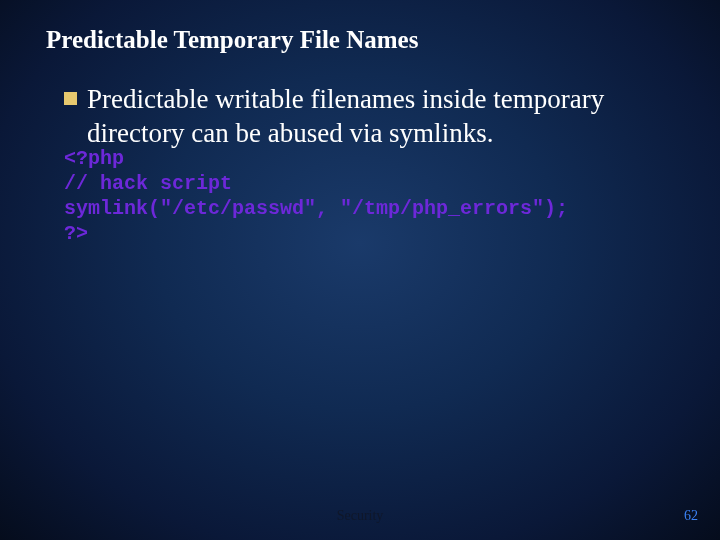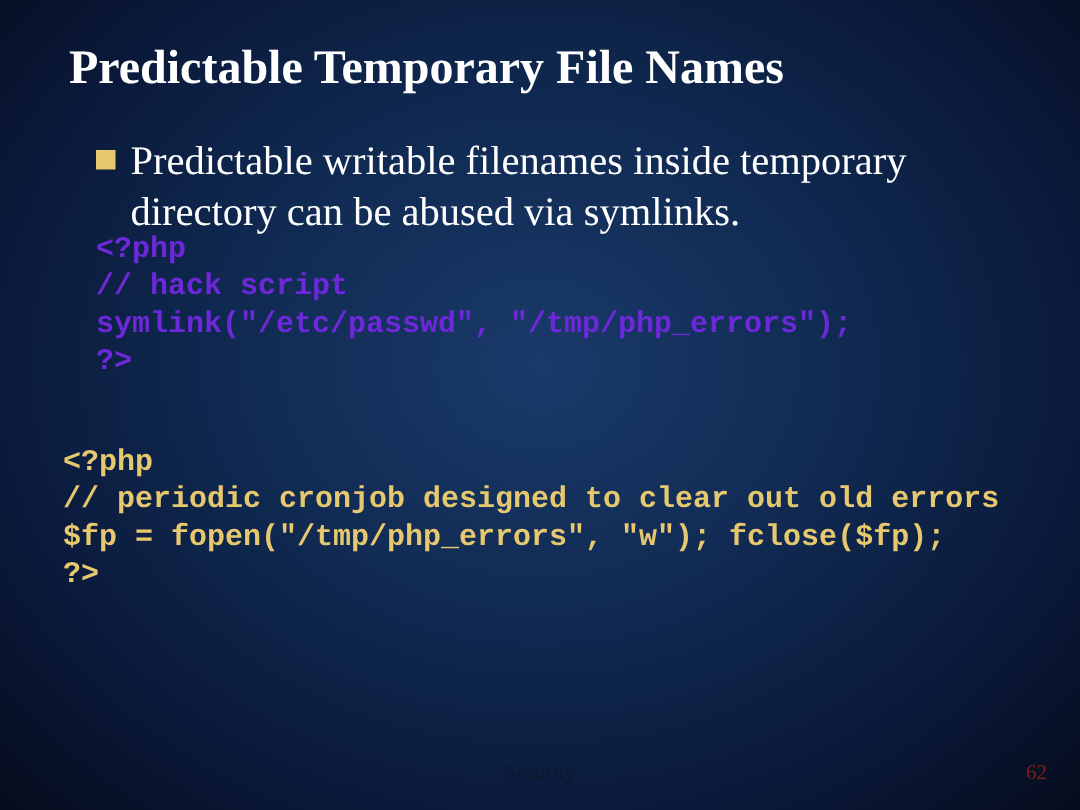"Predictable Temporary File Names" .title { font-size: 32px -> 25px }
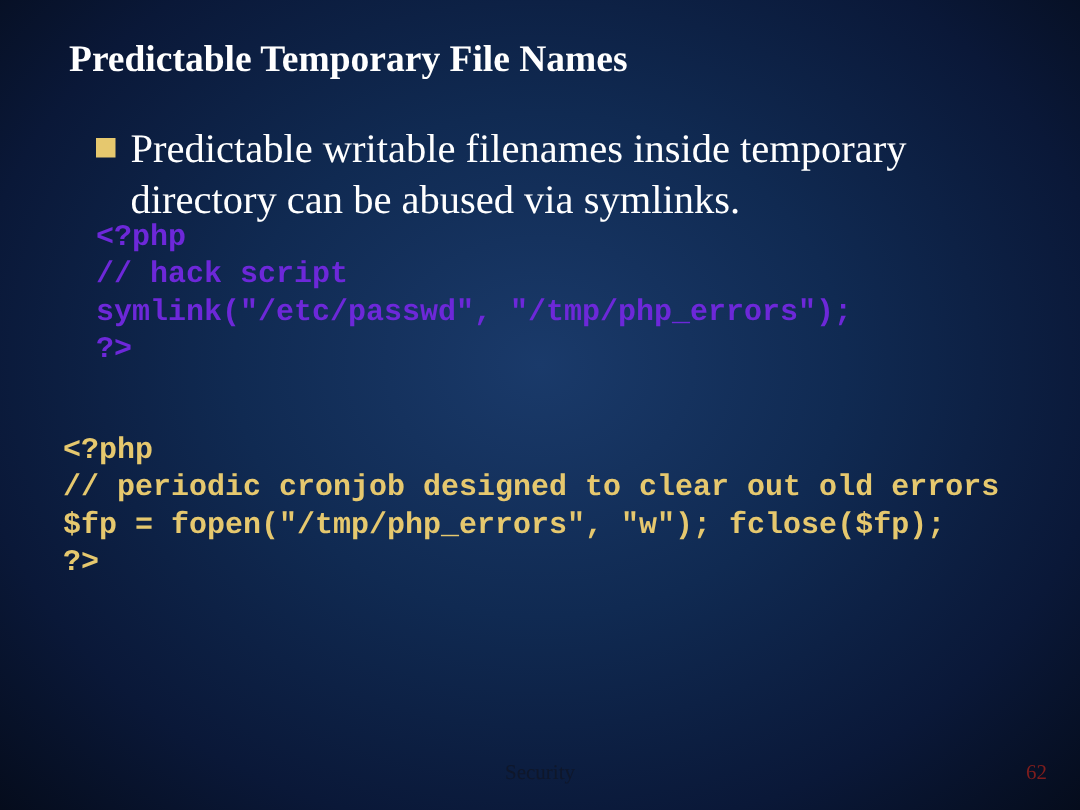"<?php // periodic cronjob designed" div.code-block2 { html: <div><span>&lt;?php</span> <span>// periodic cronjob designed to clear out old errors</span> <span>$fp = fopen("/tmp/php_errors", "w"); fclose($fp);</span> <span>?&gt;</span></div> -> none }
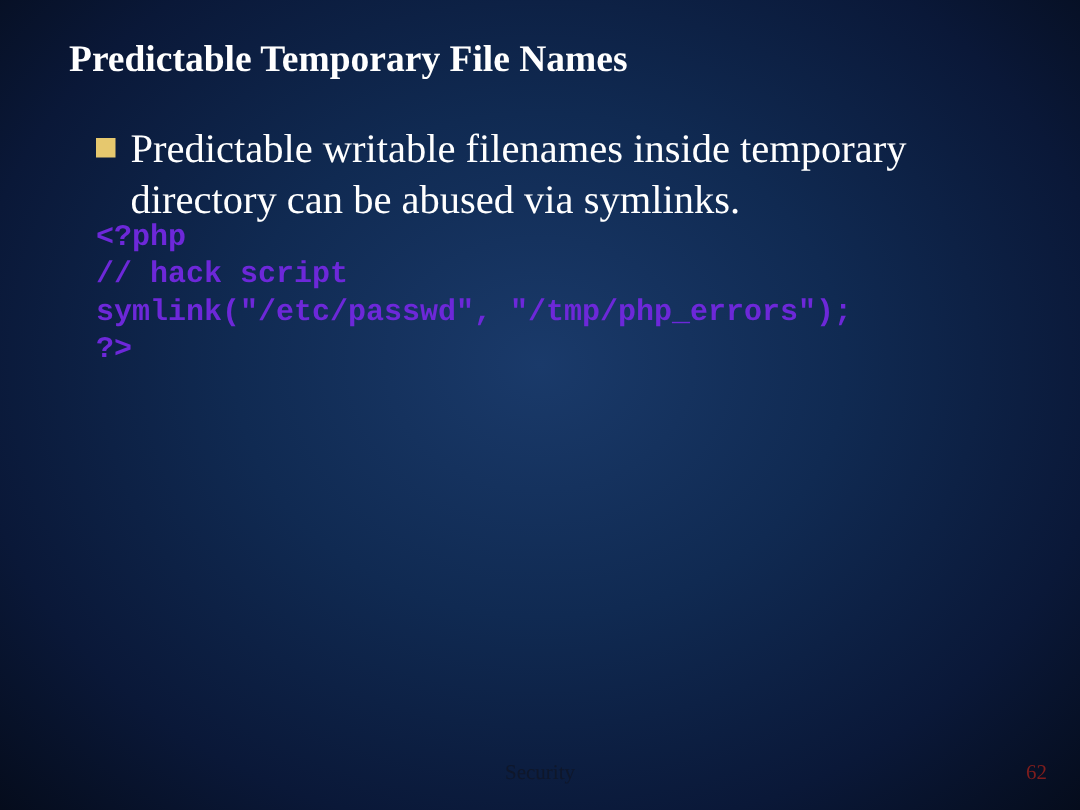"62" .footer-right { color: #7f1d1d -> #3b82f6 }
